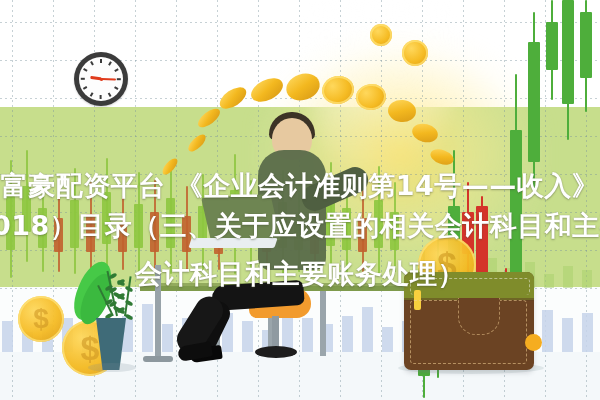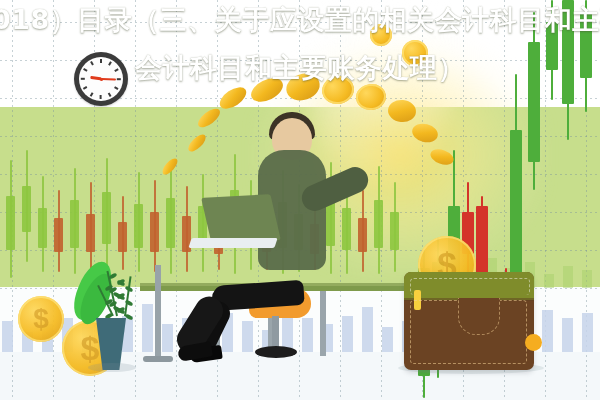"富豪配资平台 《企业会计准则第14号——收入》" div.hl-line { html: none -> <div>富豪配资平台 《企业会计准则第14号——收入》</div> }
